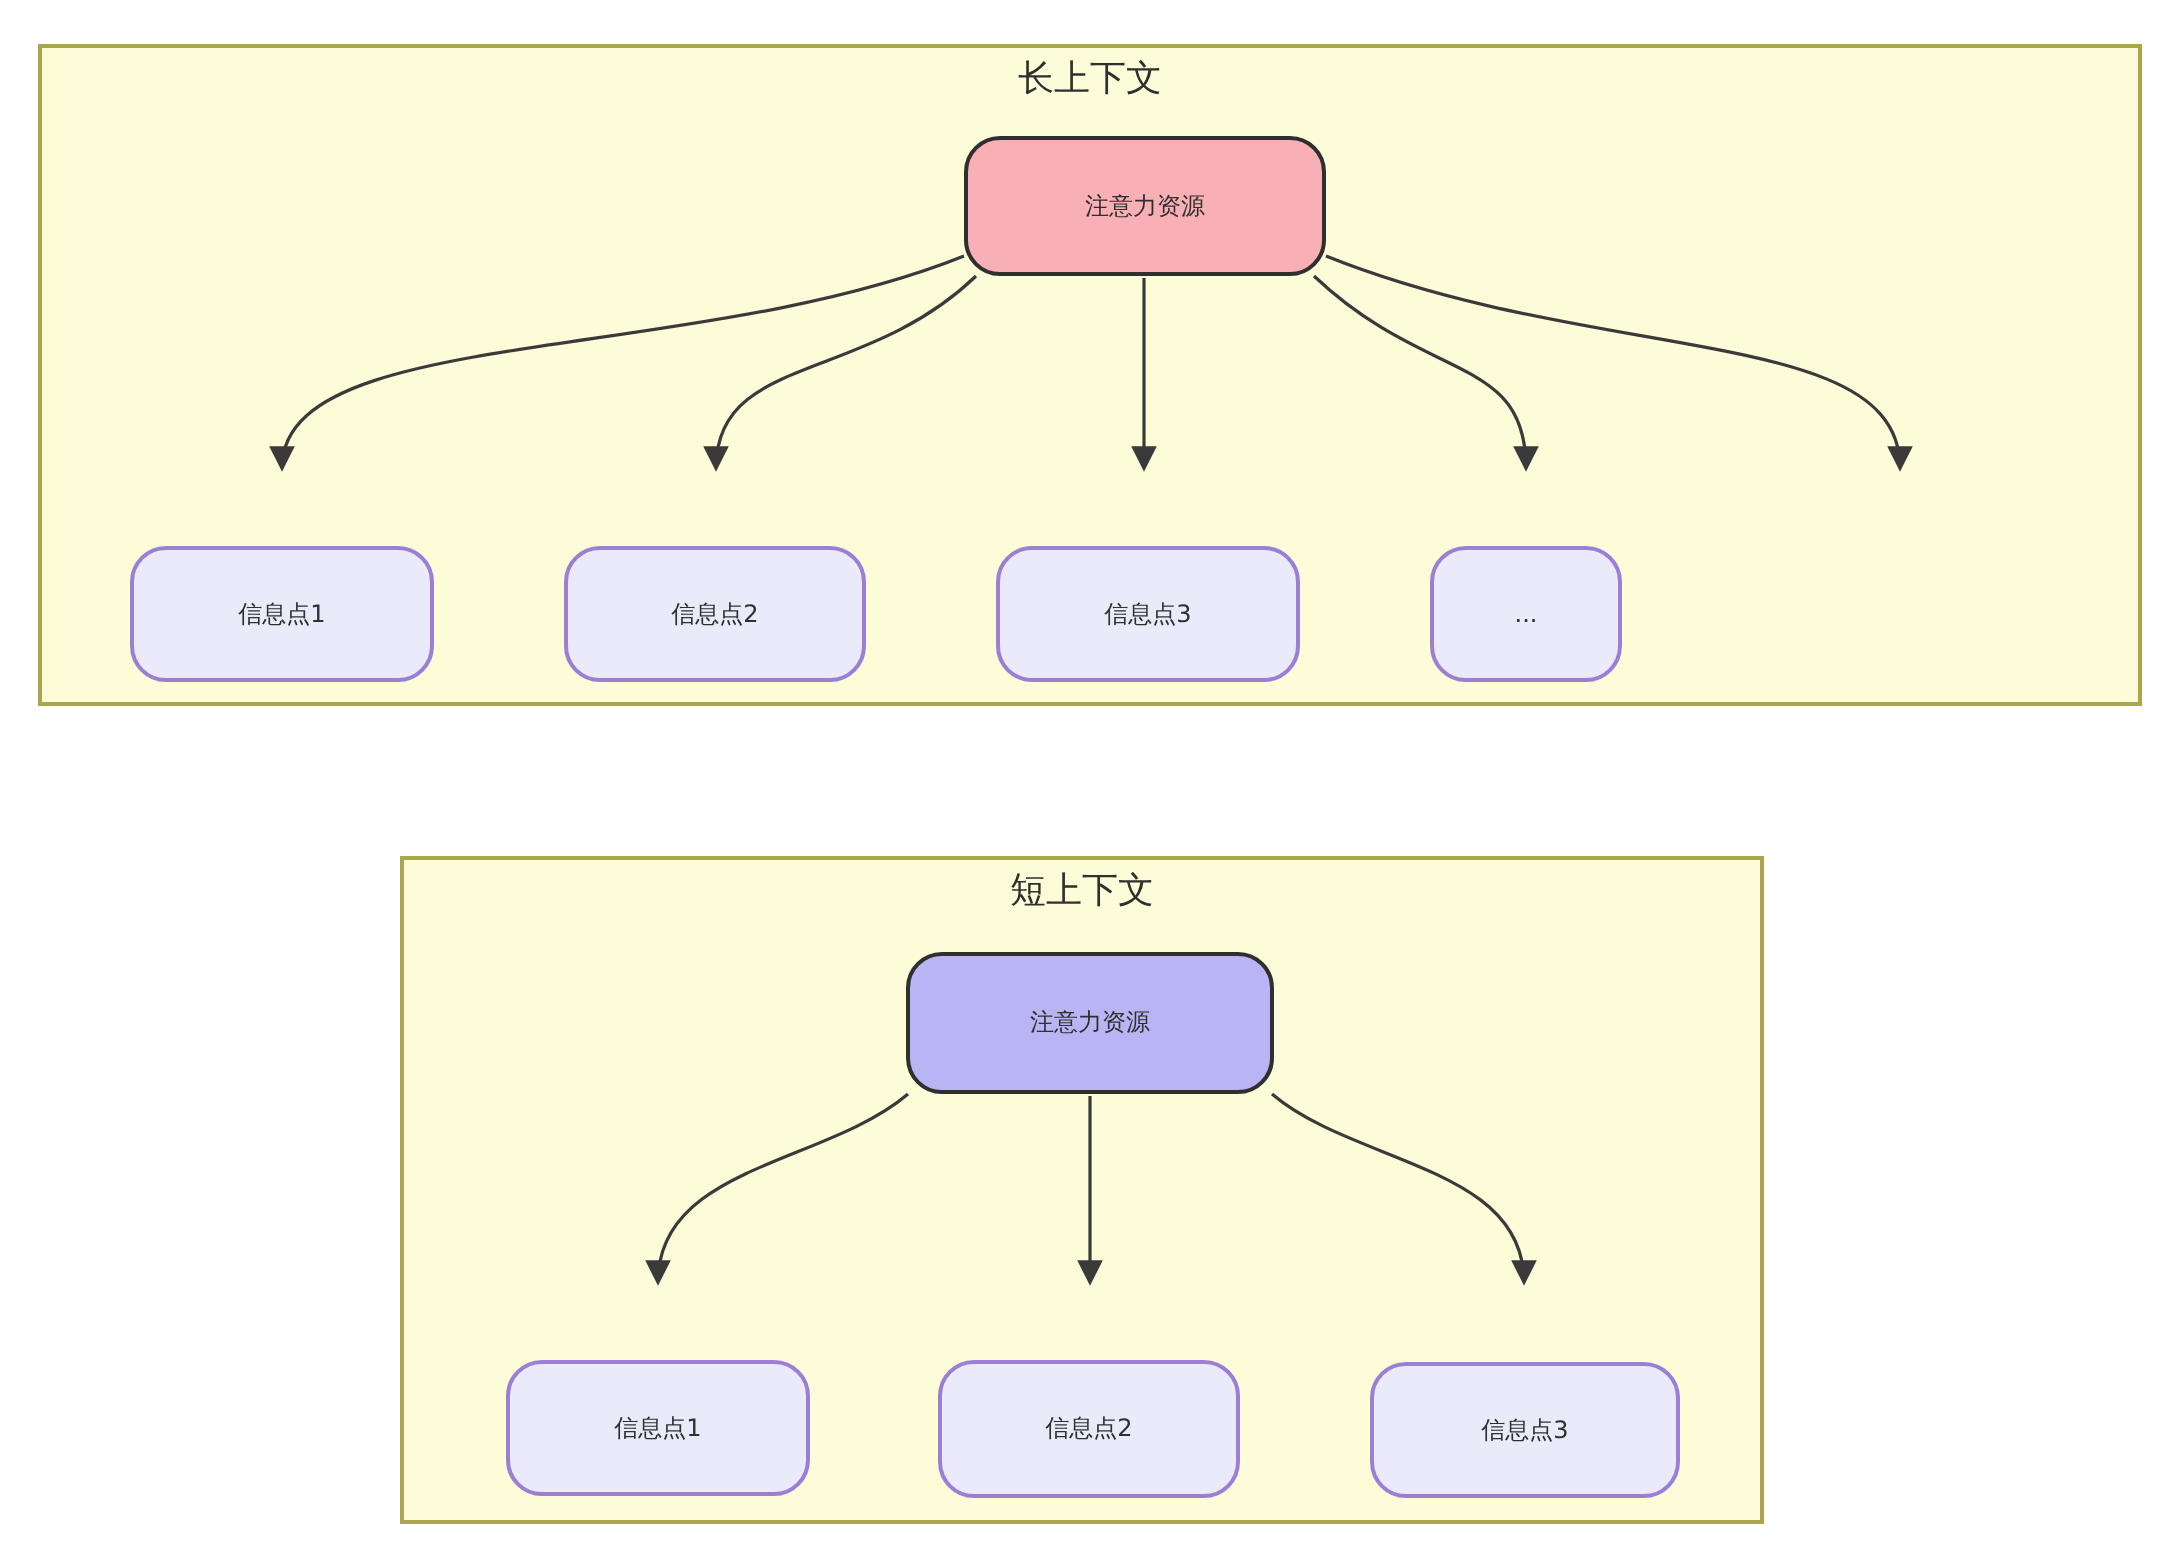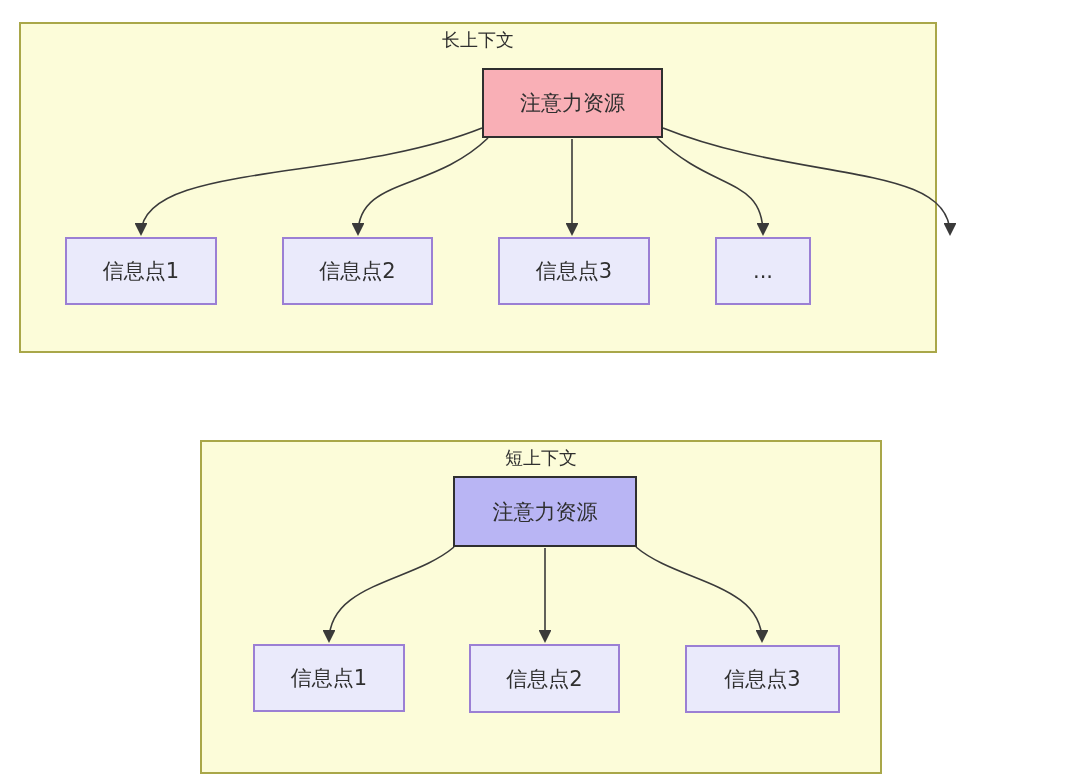"长上下文" div.container { width: 918px -> 1052px }
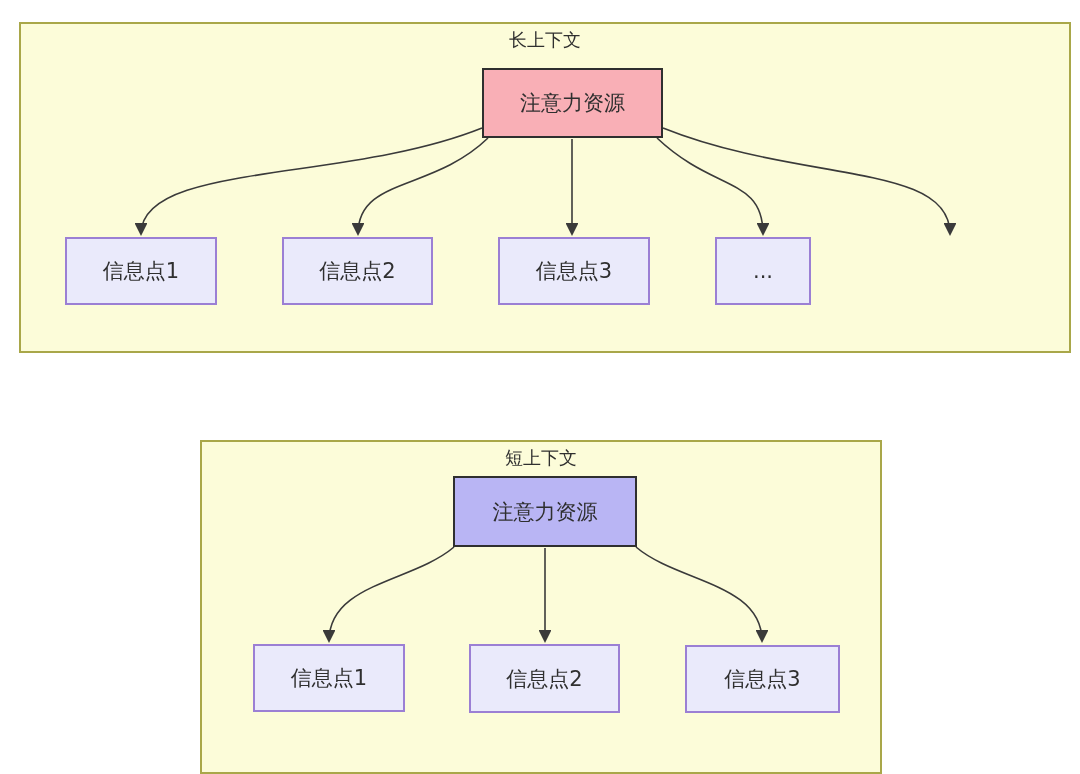"注意力资源" .node { border-radius: none -> 18px; font-size: 21px -> 12px }
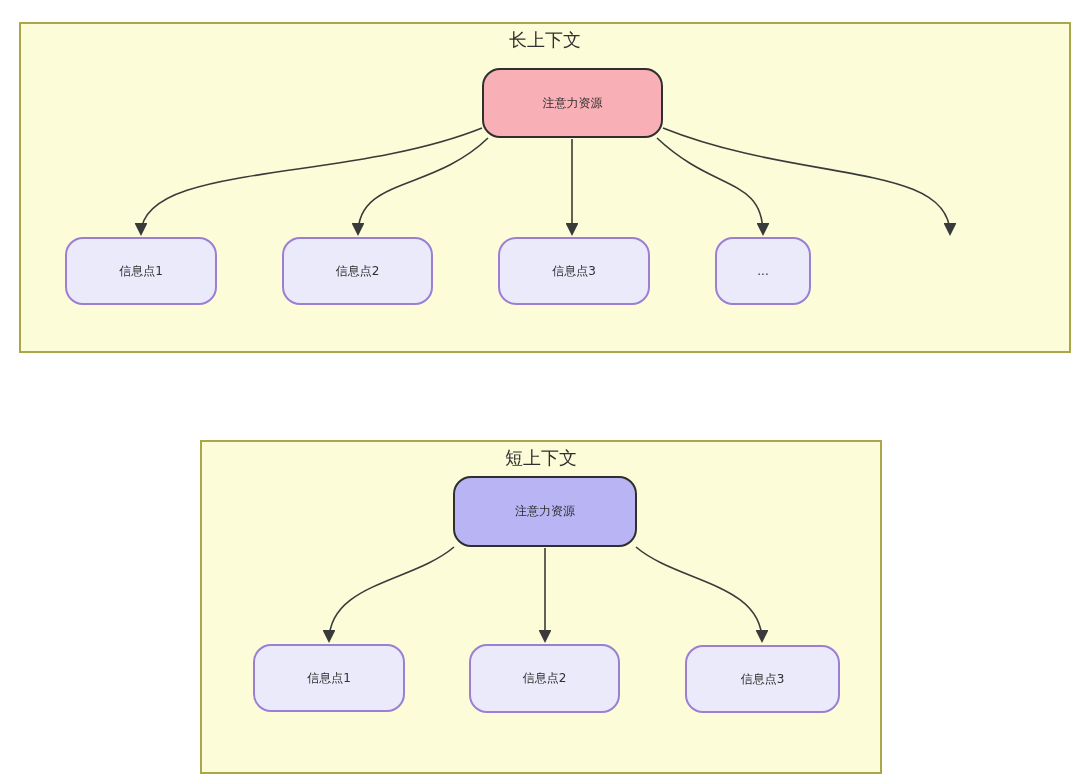"信息点1" .info { margin-top: none -> 36px }
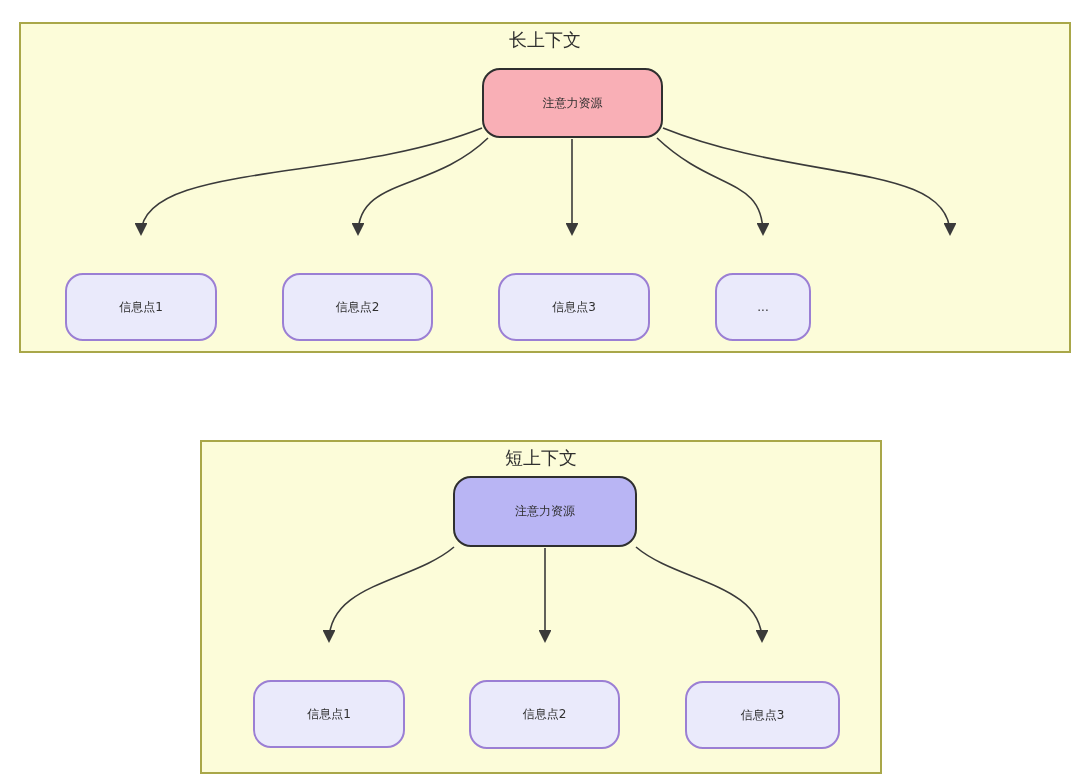"短上下文" div.container { margin-top: 12px -> none }
